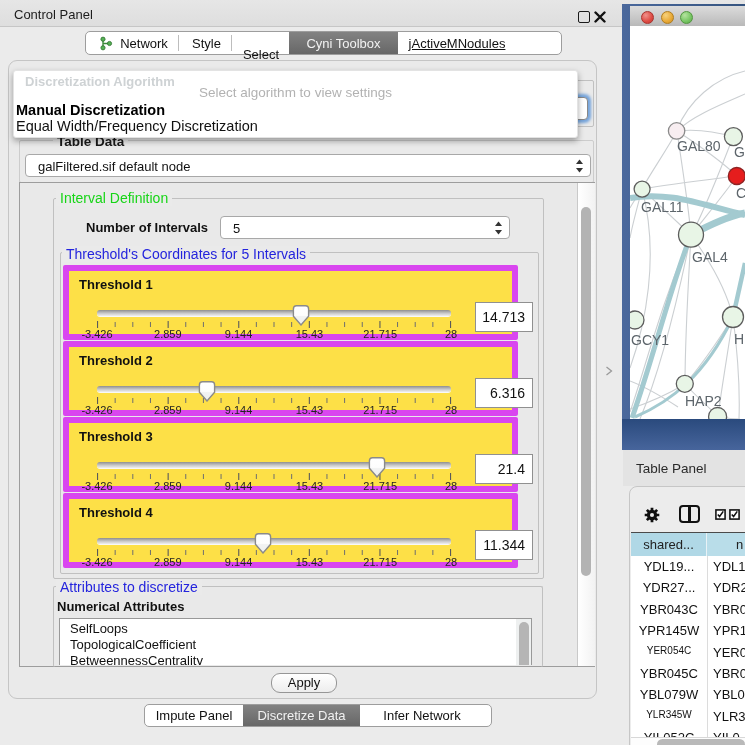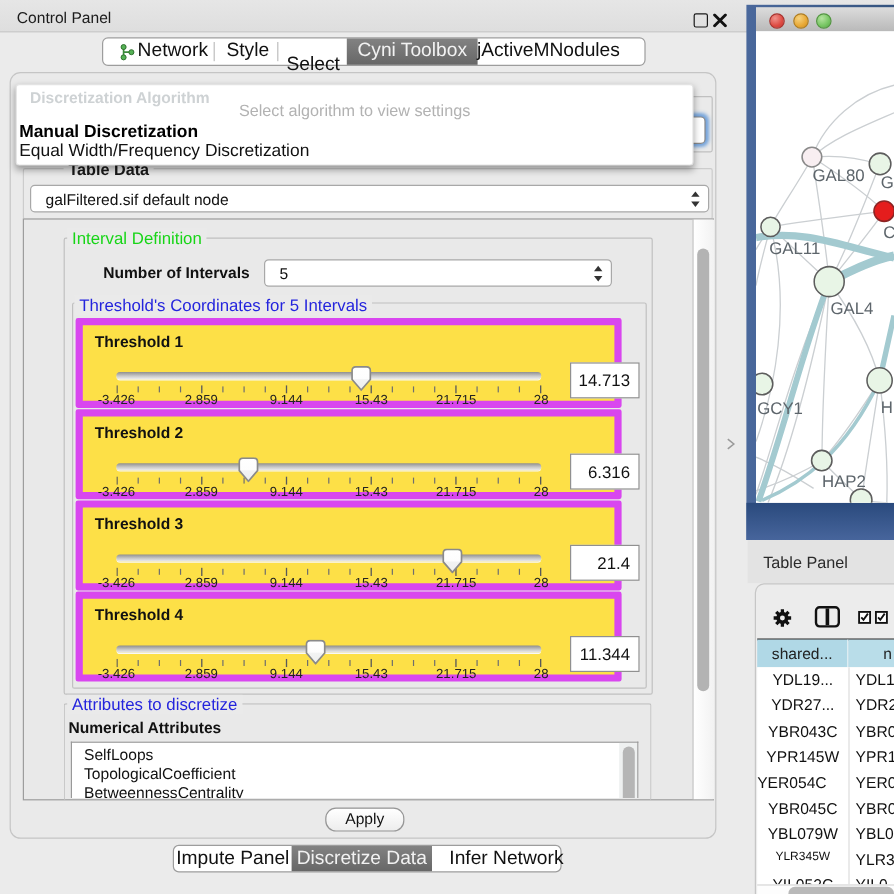"Network" .seg { font-size: 16px -> 13px; padding-left: none -> 24px }
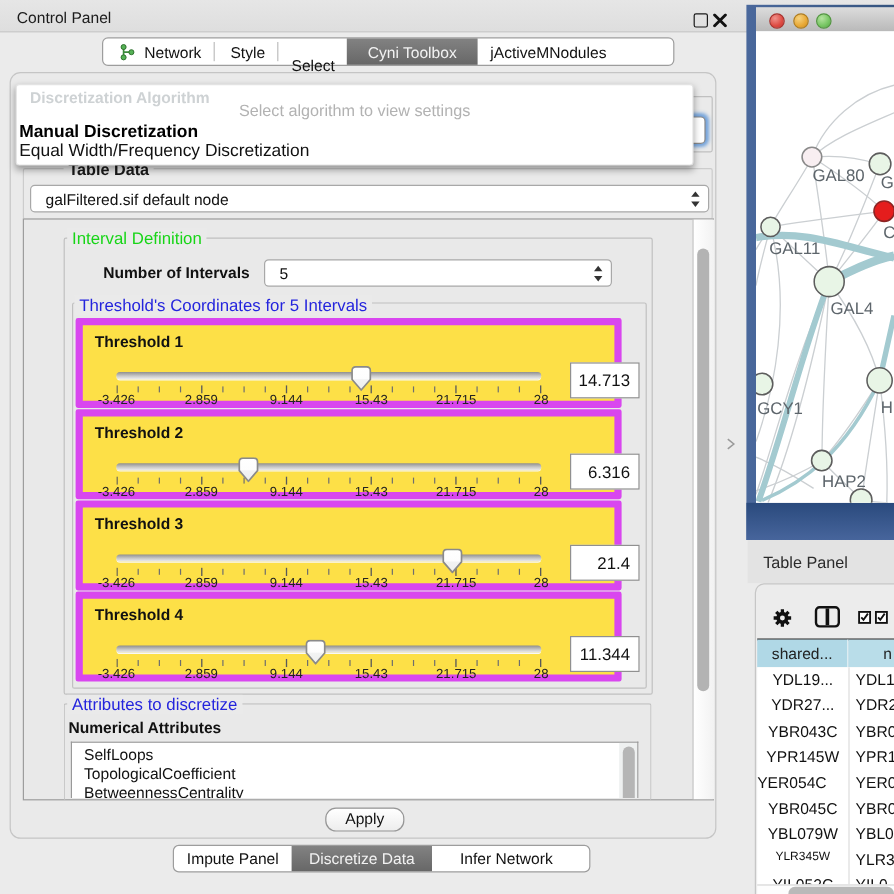"jActiveMNodules" span { text-decoration: none -> underline }
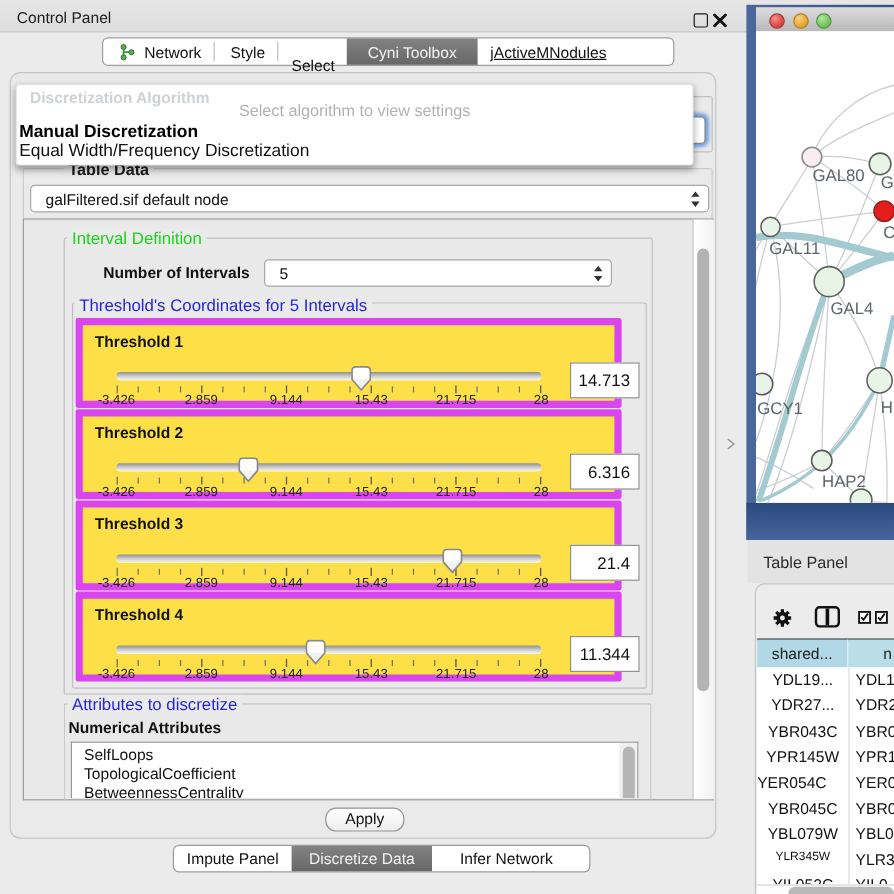"YER054C" div { font-size: 13px -> 10px; text-align: left -> center }
